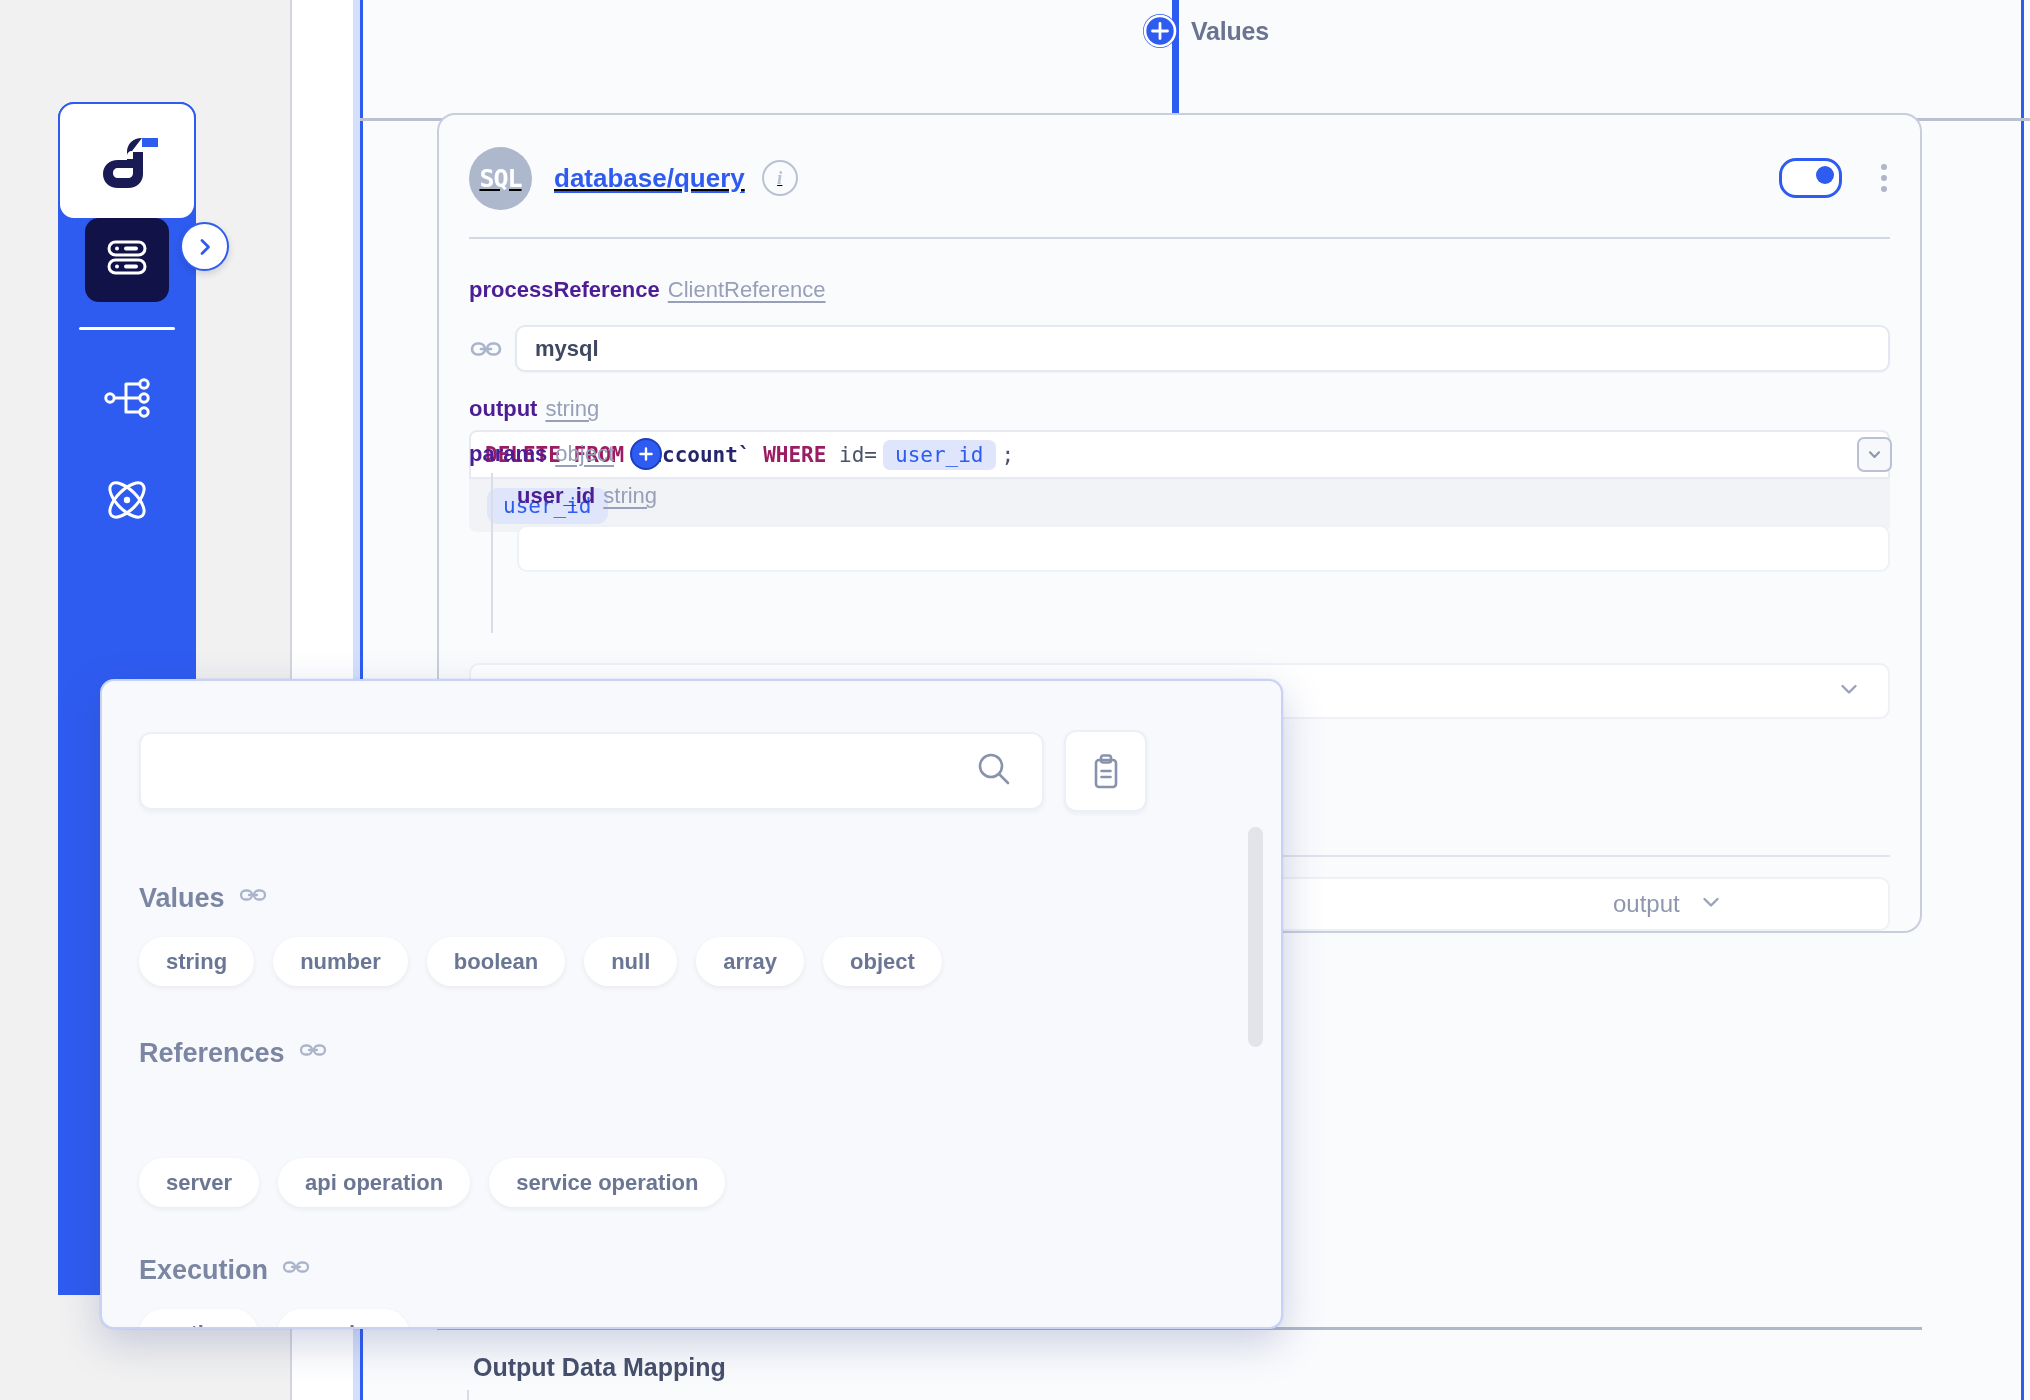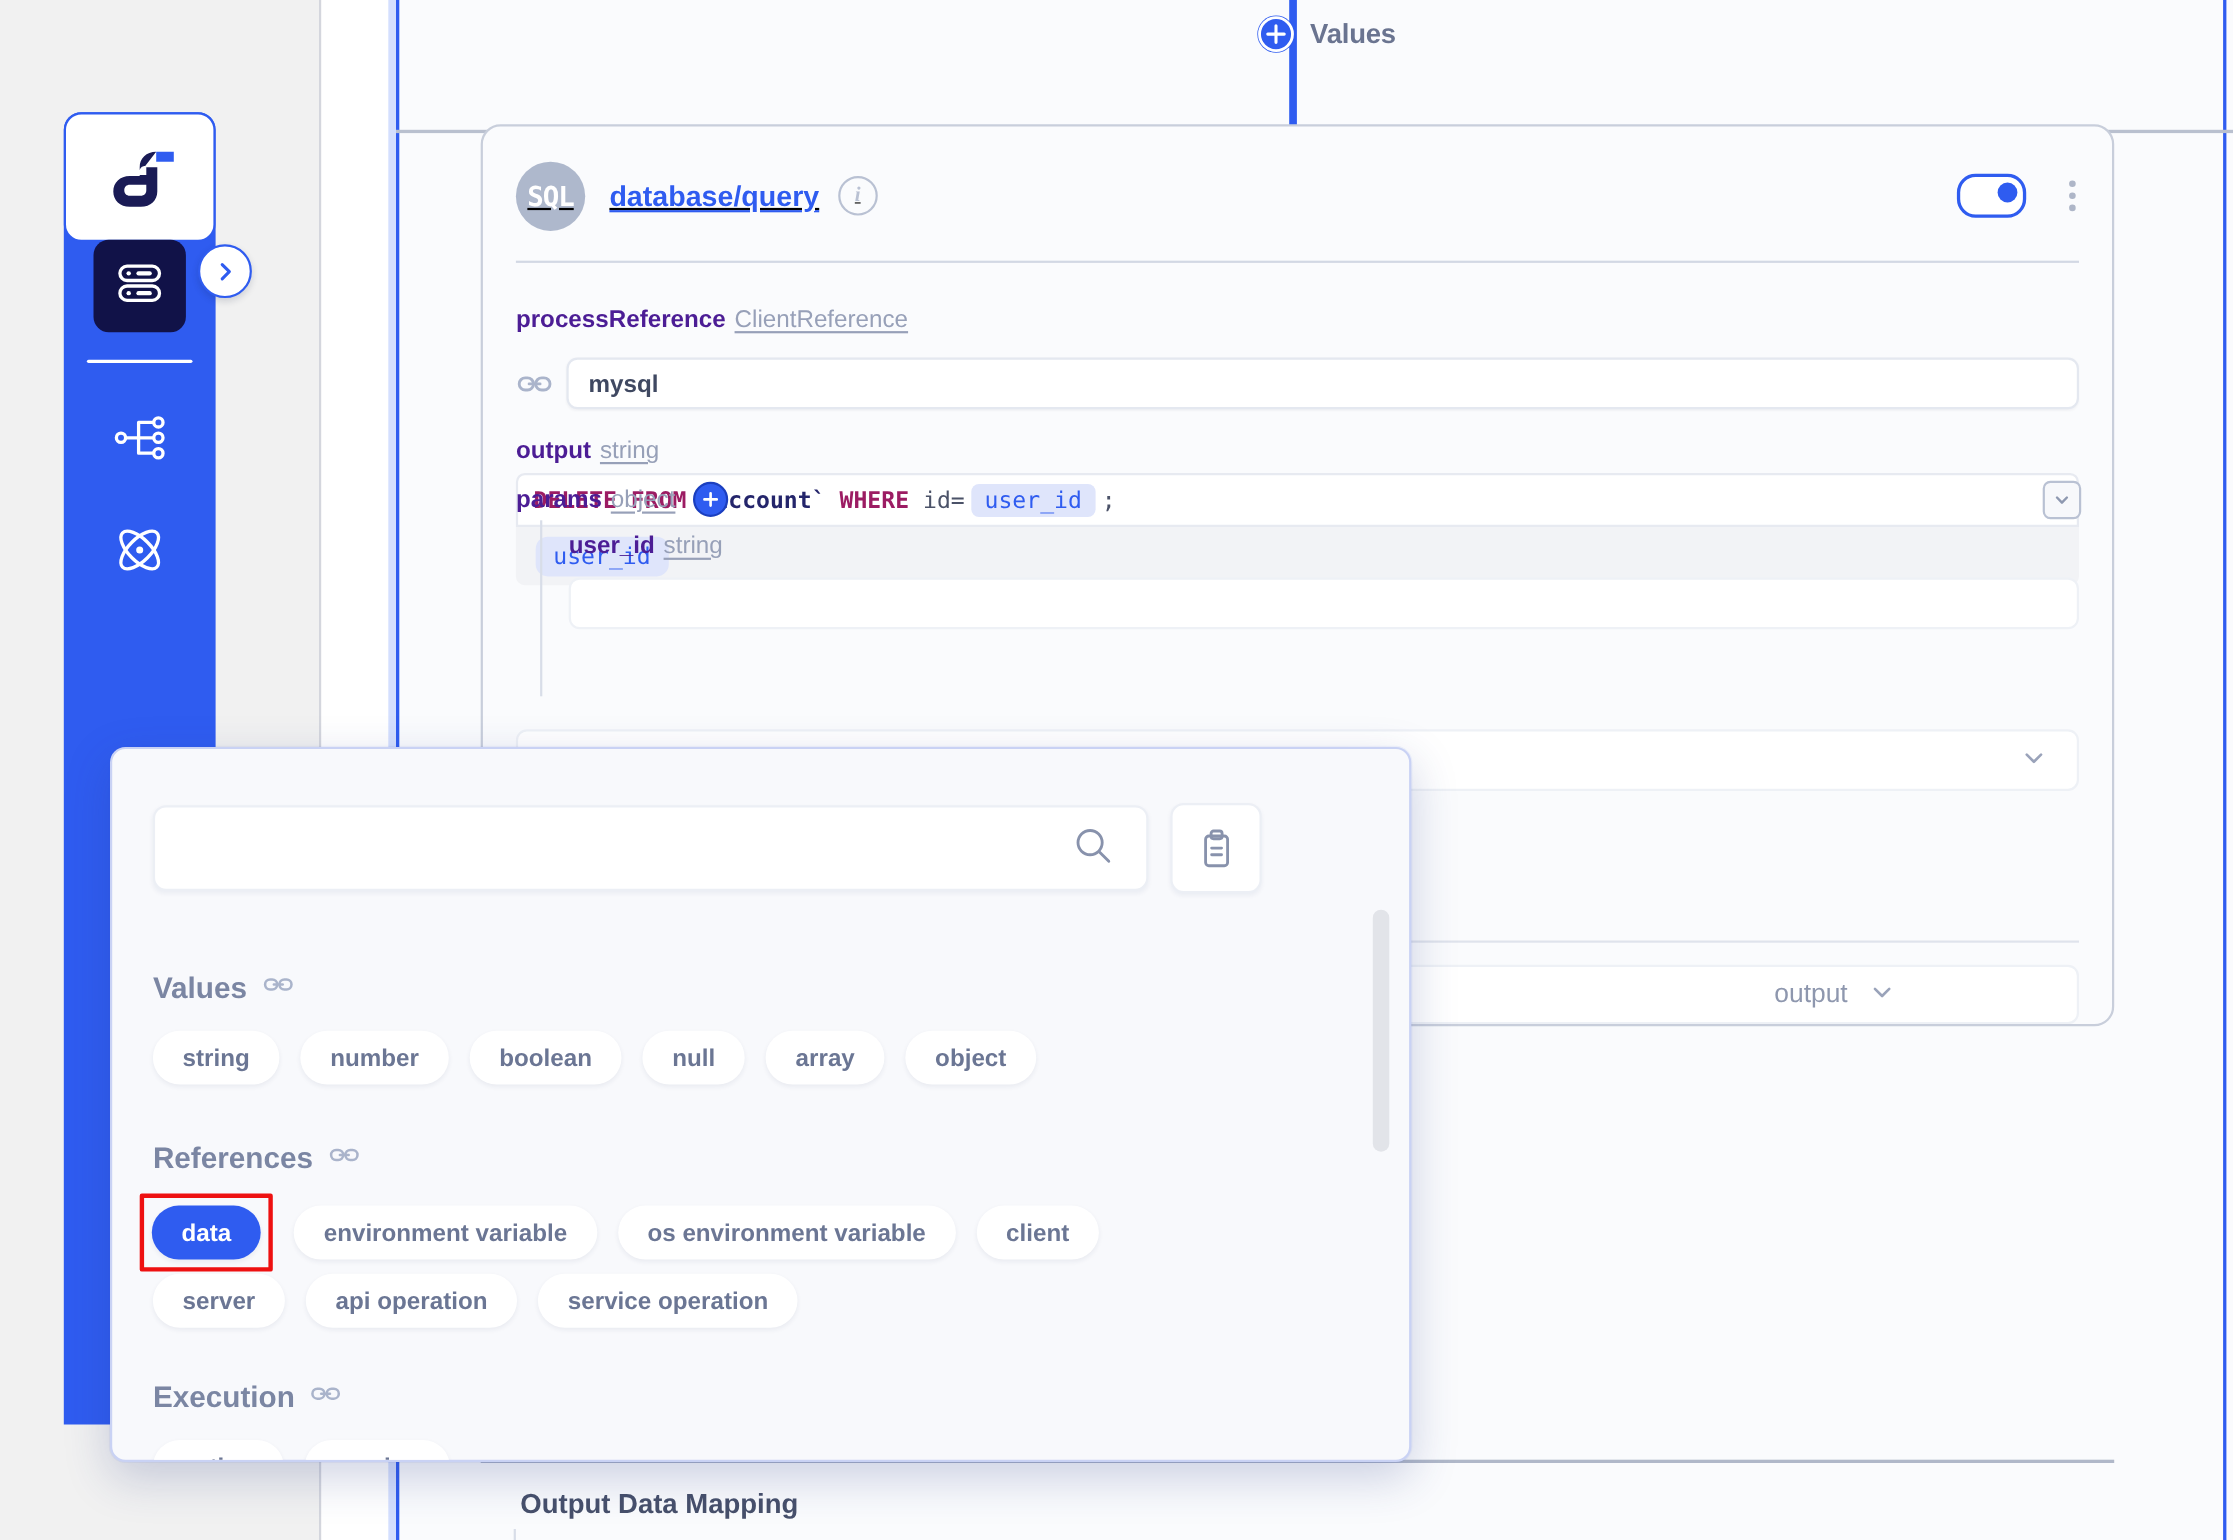"data" div.chip-row { html: <div> <span> <span>data</span> </span> <div>environment variable</div> <div>os environment variable</div> <div>client</div> </div> -> none }
